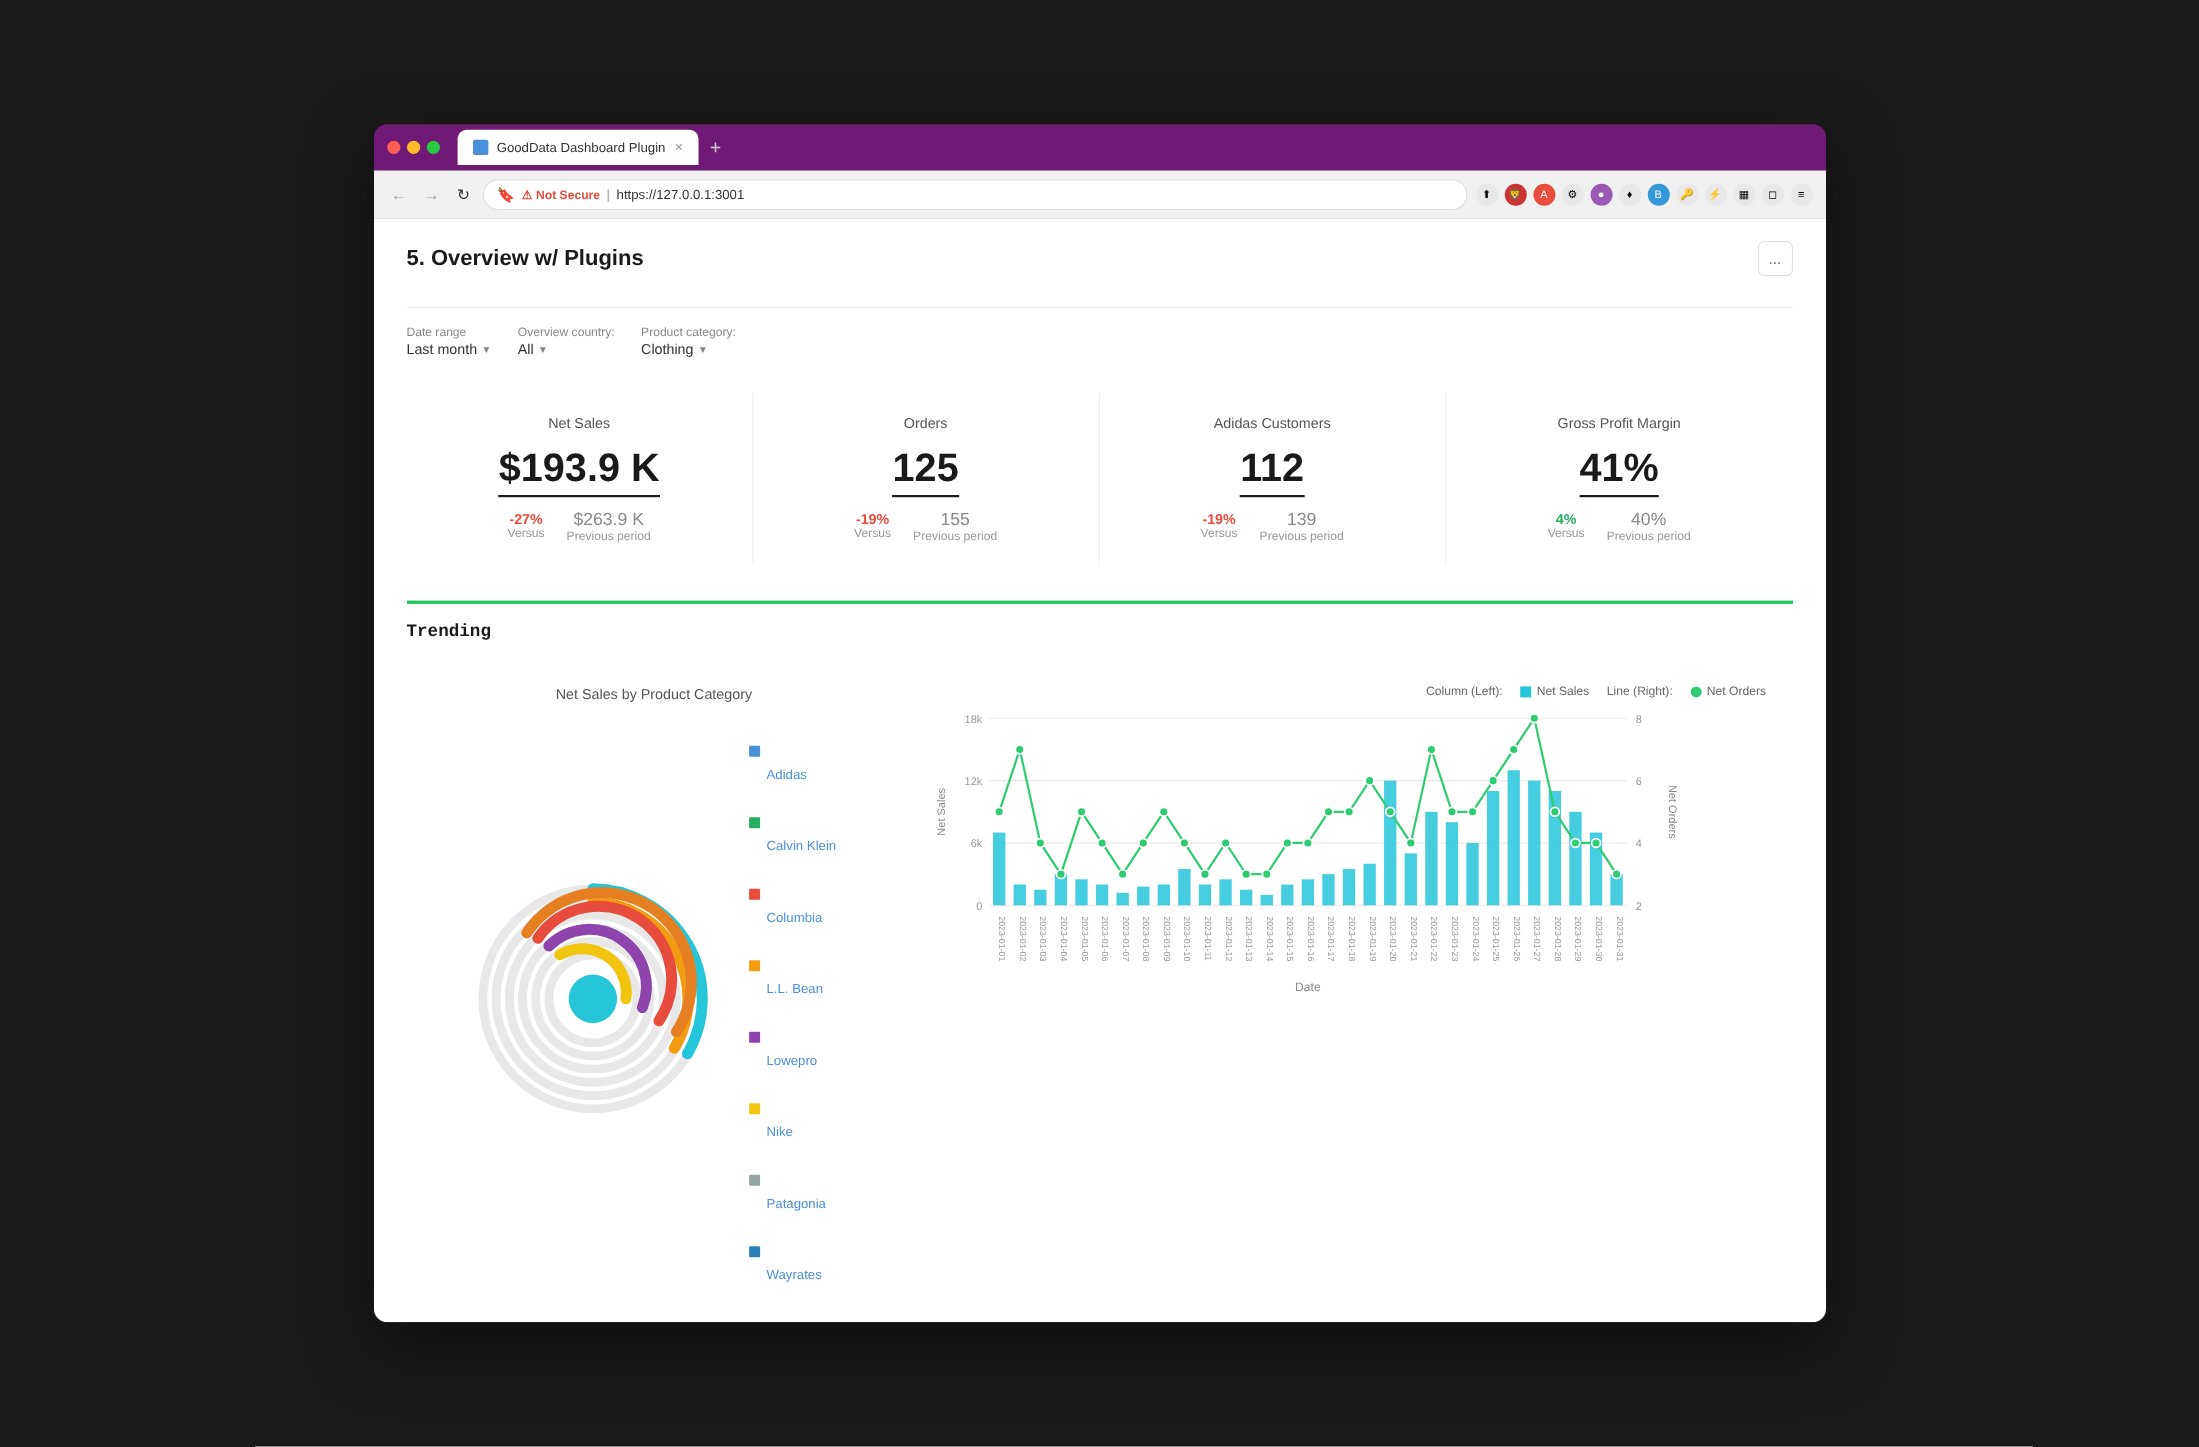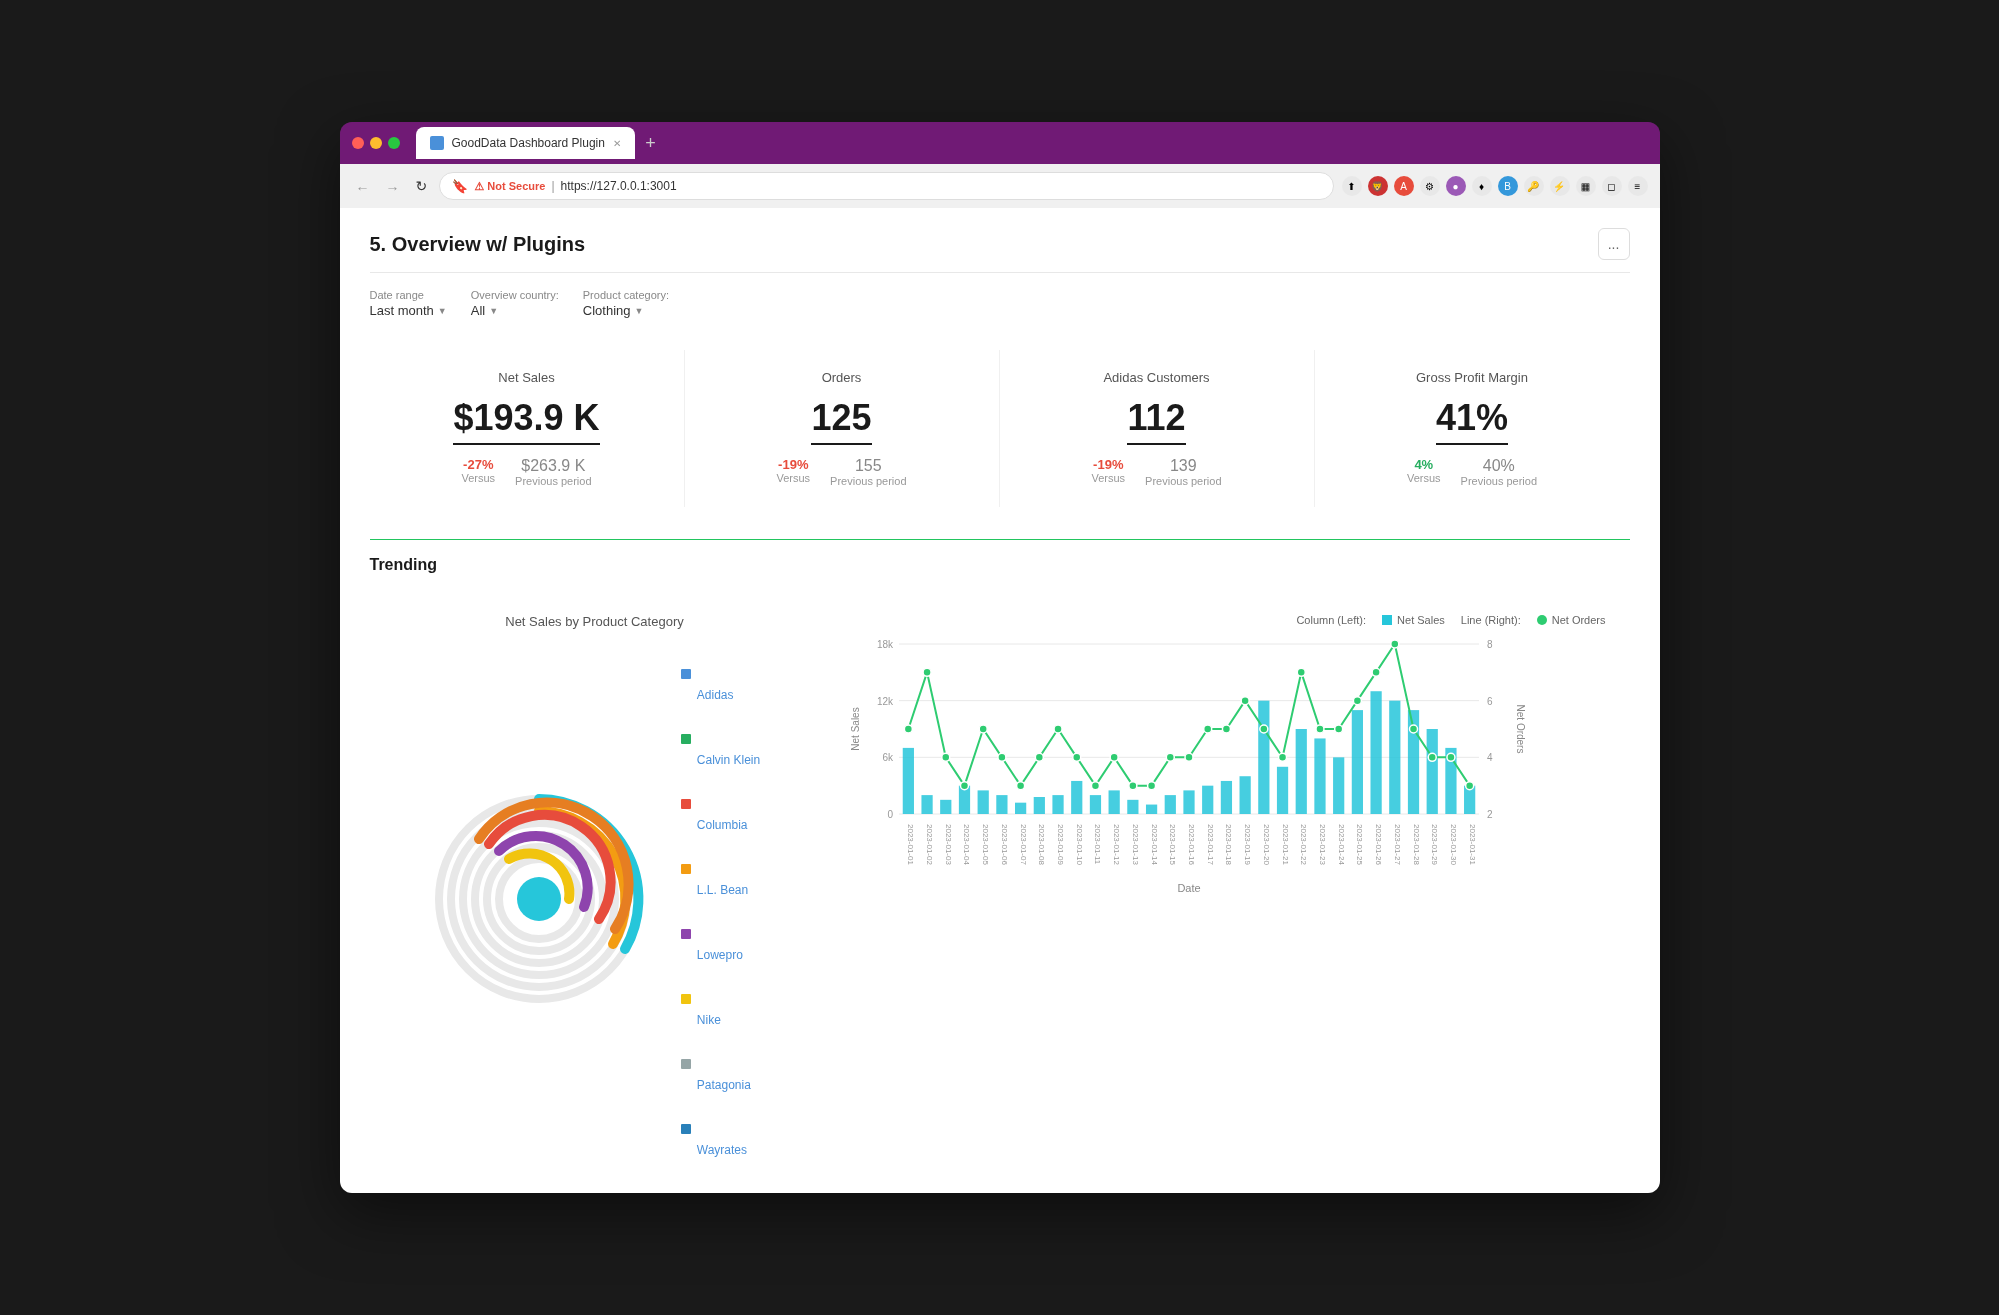"5. Overview w/ Plugins" .page-header { padding-bottom: 12px -> 28px }
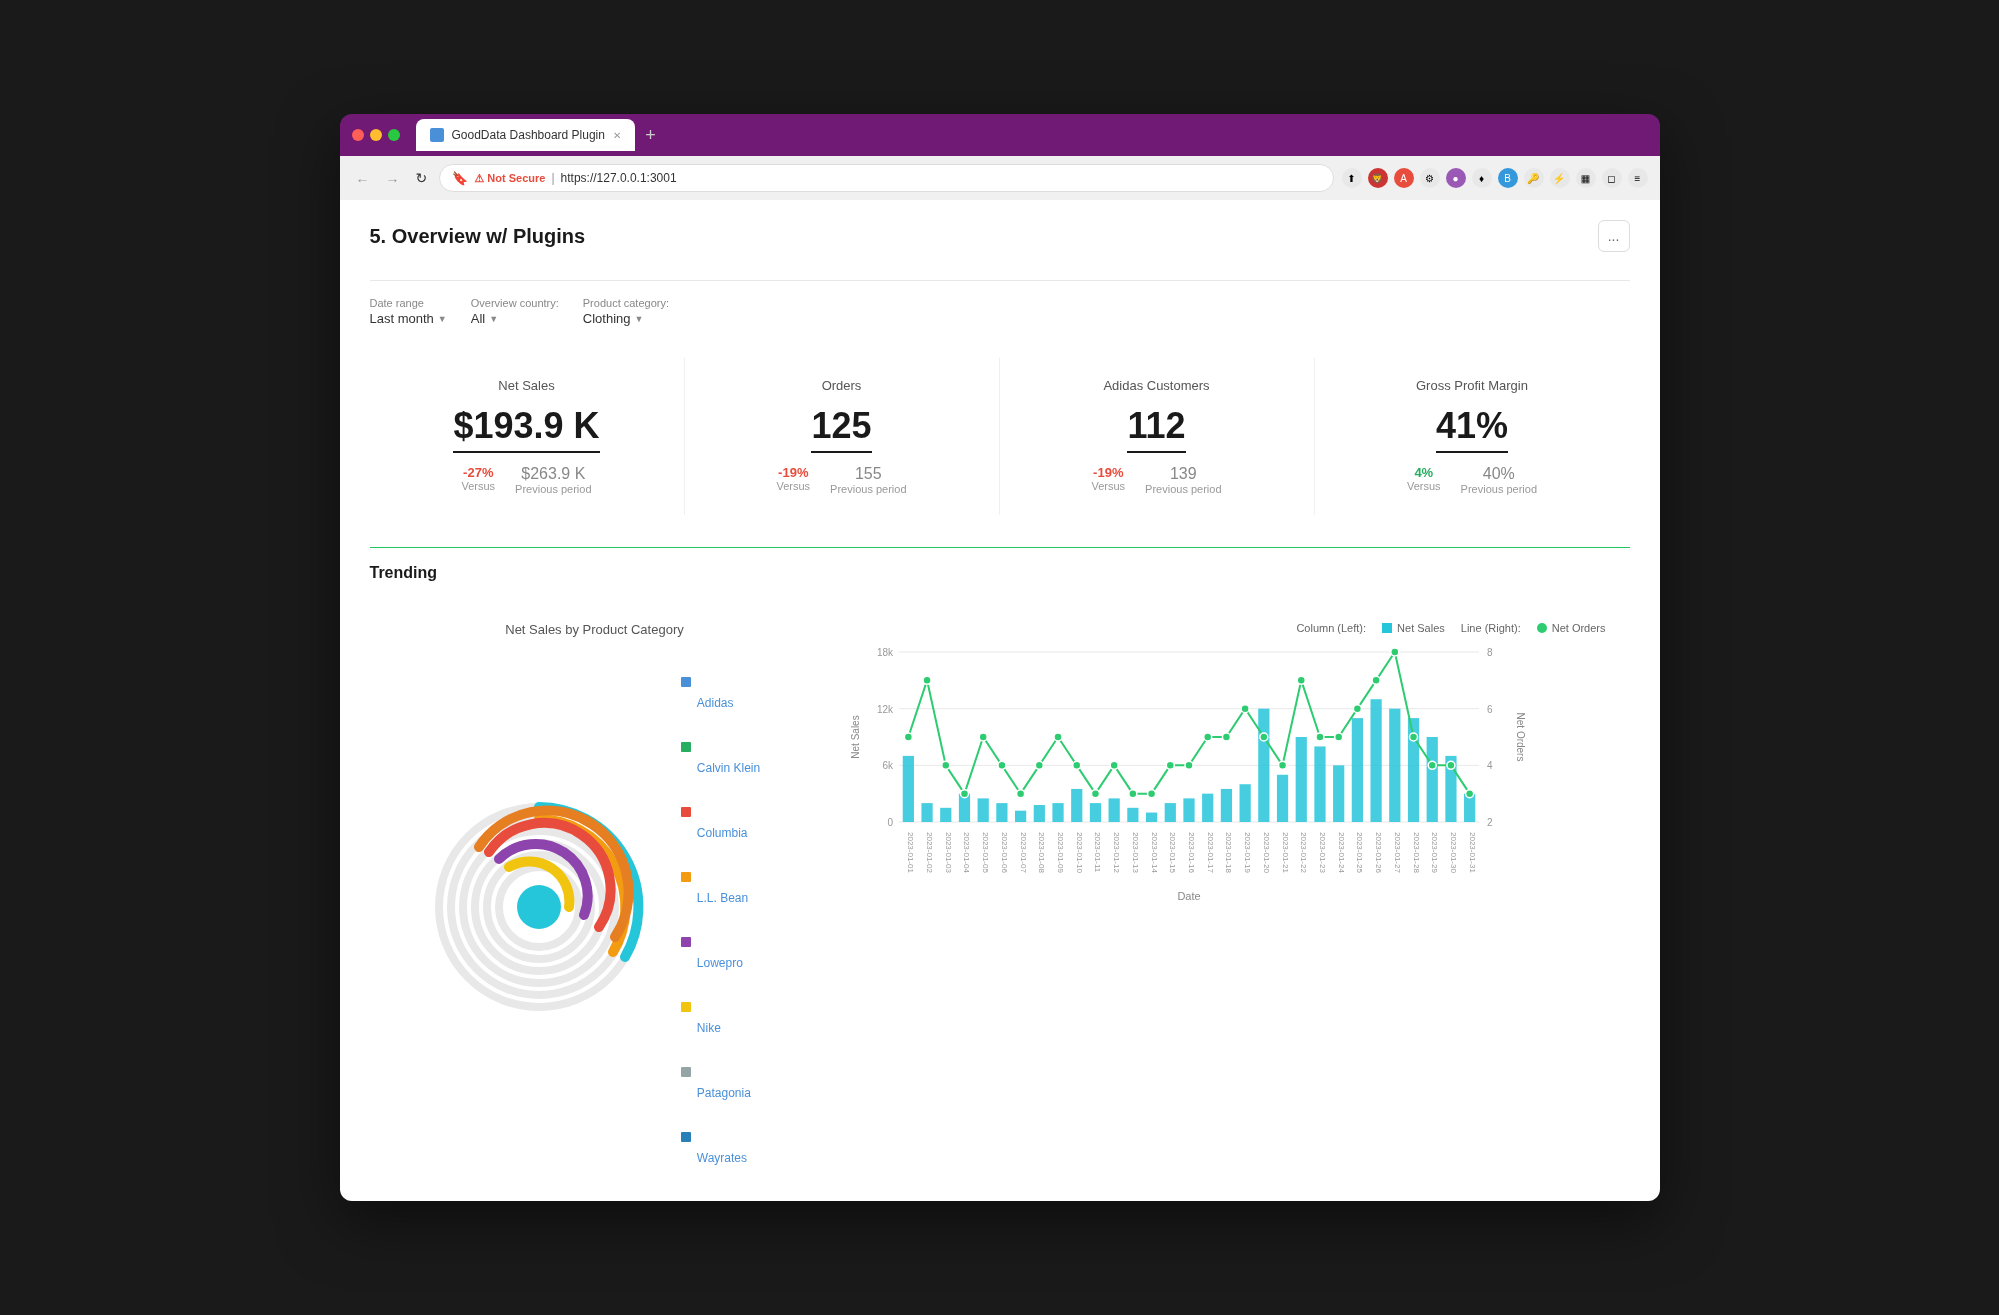"Trending" .section-title { border-top: 1px solid #22c55e -> 3px solid #22c55e; font-family: none -> Liberation Mono, monospace }
